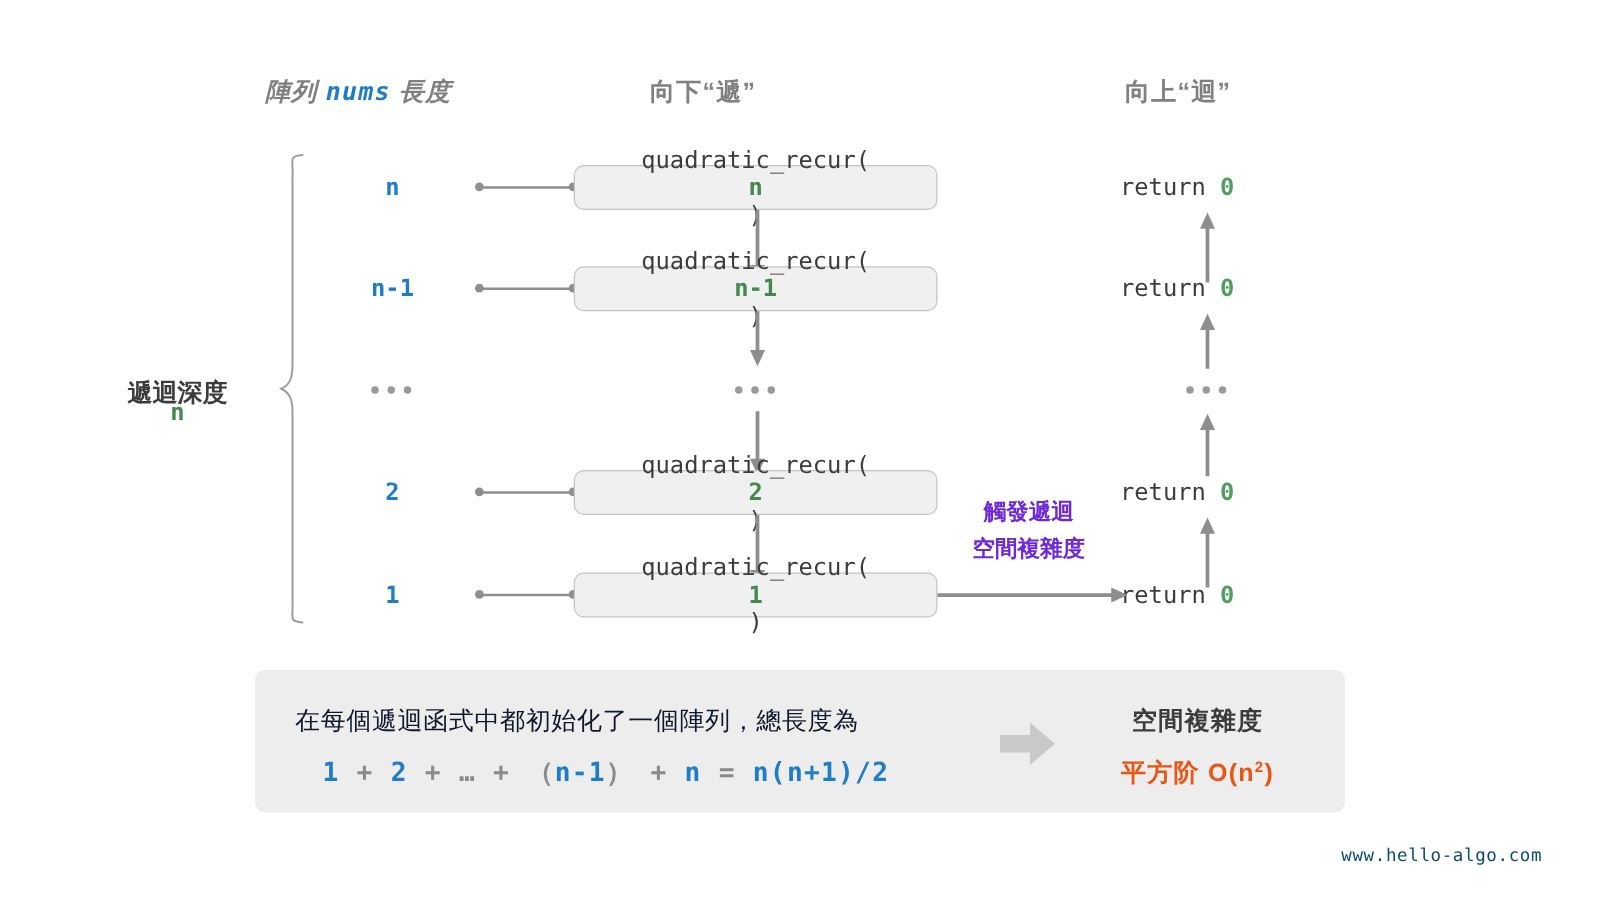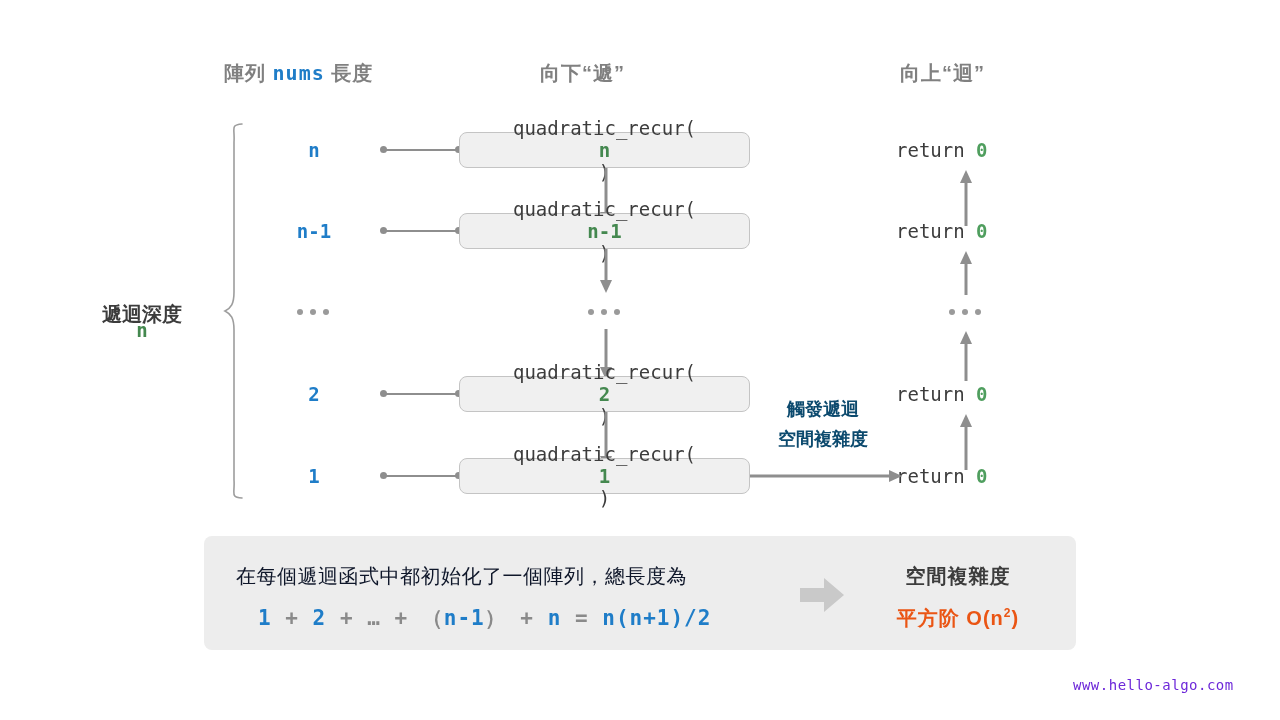"陣列 nums 長度" div.abs { font-style: none -> italic; left: 224px -> 212px }
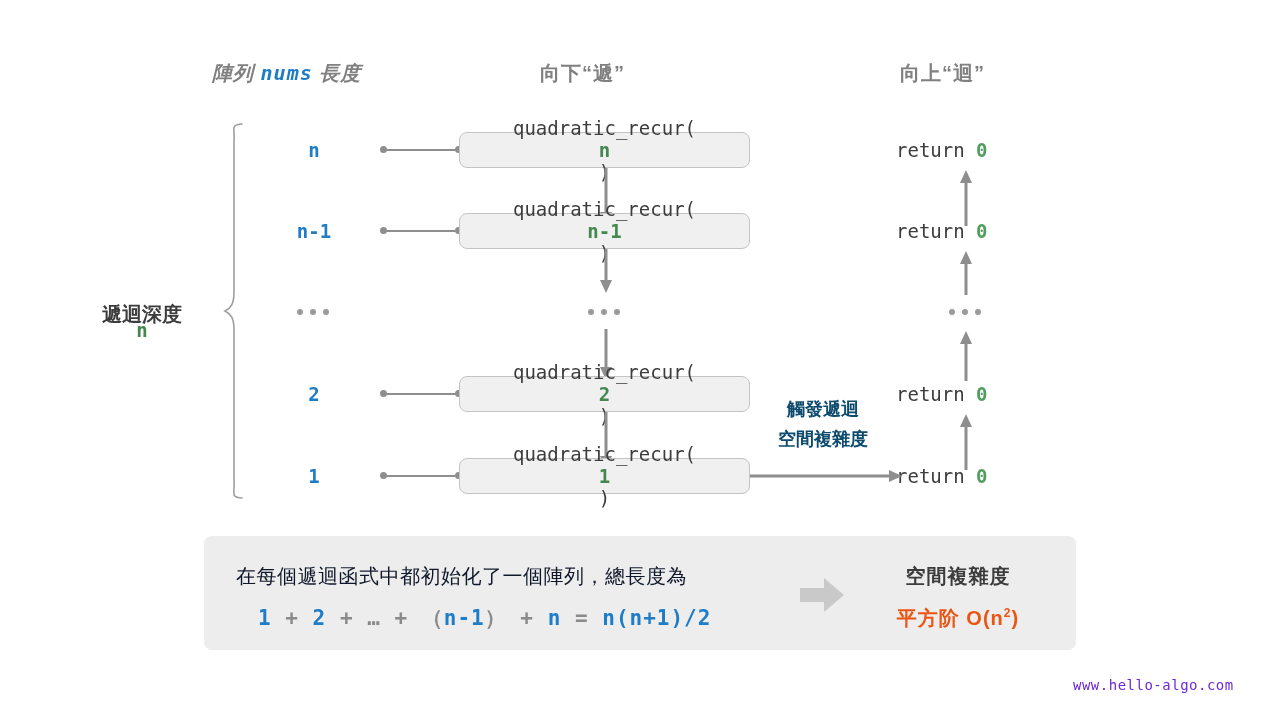"向下“遞”" div.abs { left: 540px -> 520px }
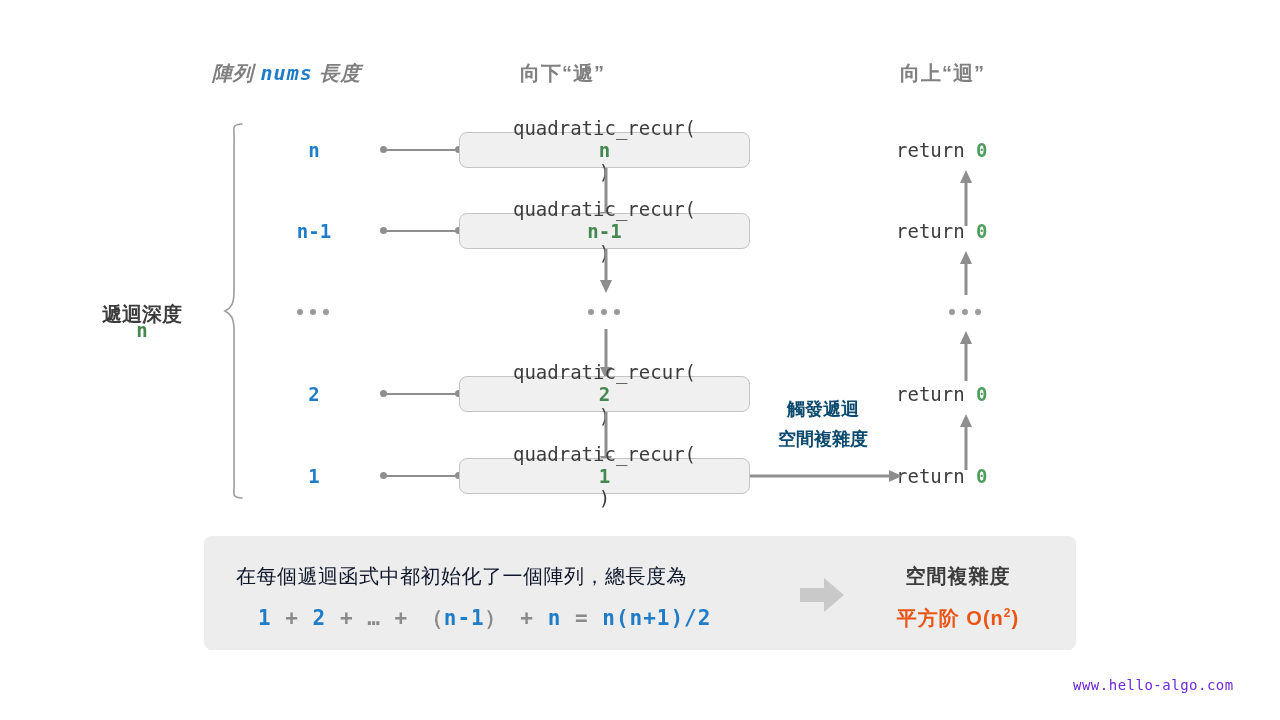"觸發遞迴" .trigger-note { color: #0c4a6e -> #6d28d9 }
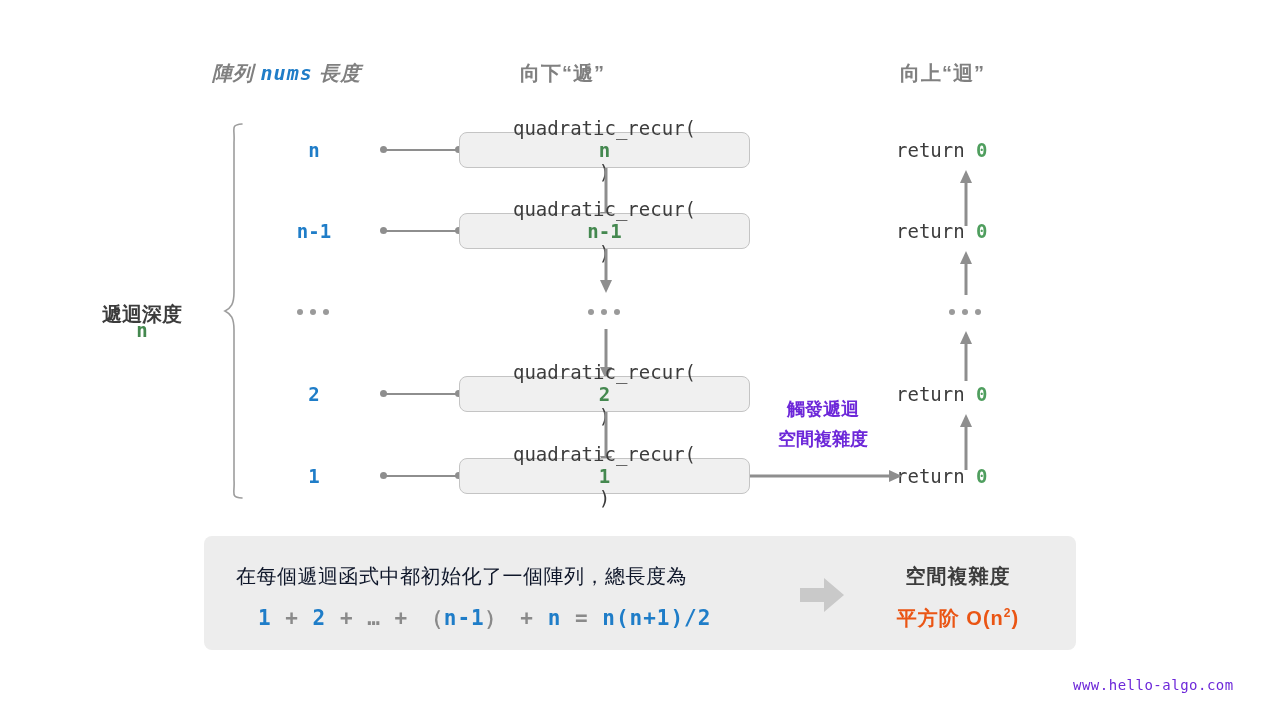"www.hello-algo.com" .watermark { color: #6d28d9 -> #0c4a6e }
